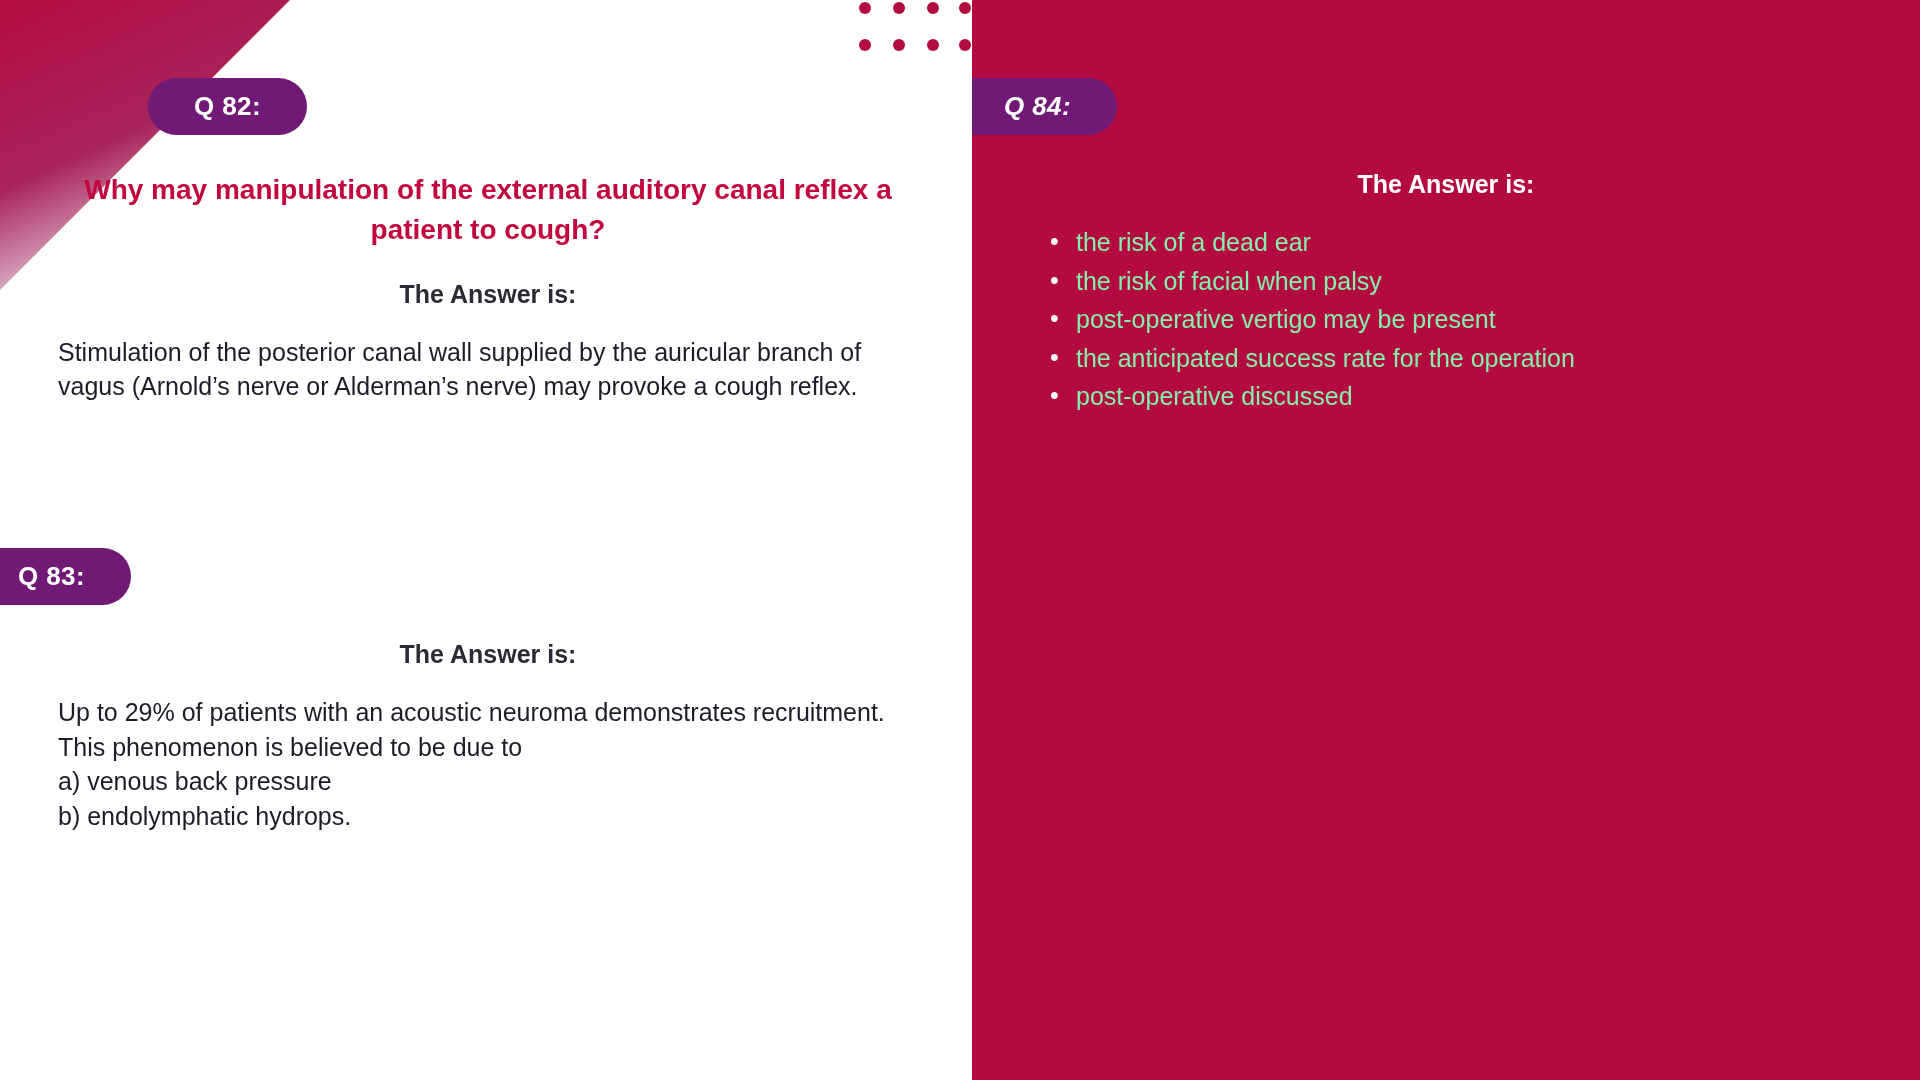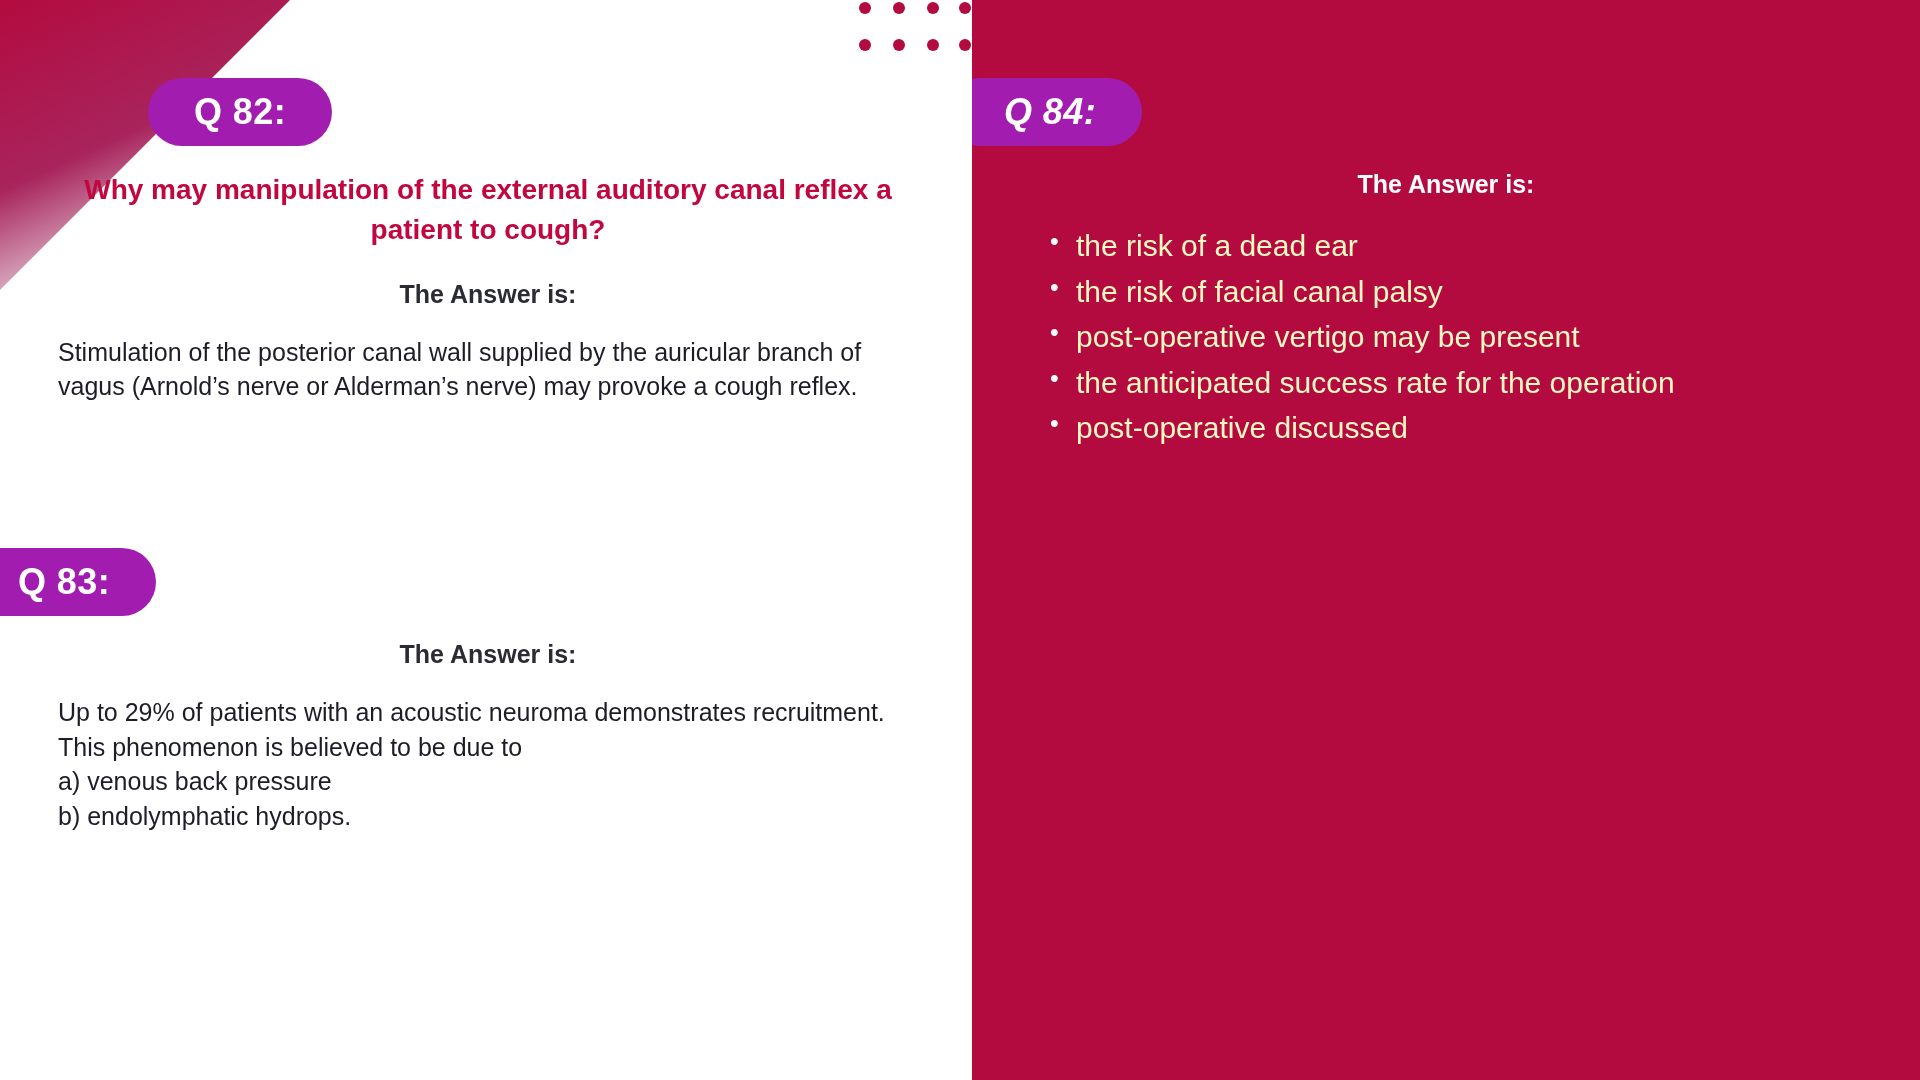"Q 82:" .q-pill { background: #a21caf -> #701a75; font-size: 36px -> 26px }
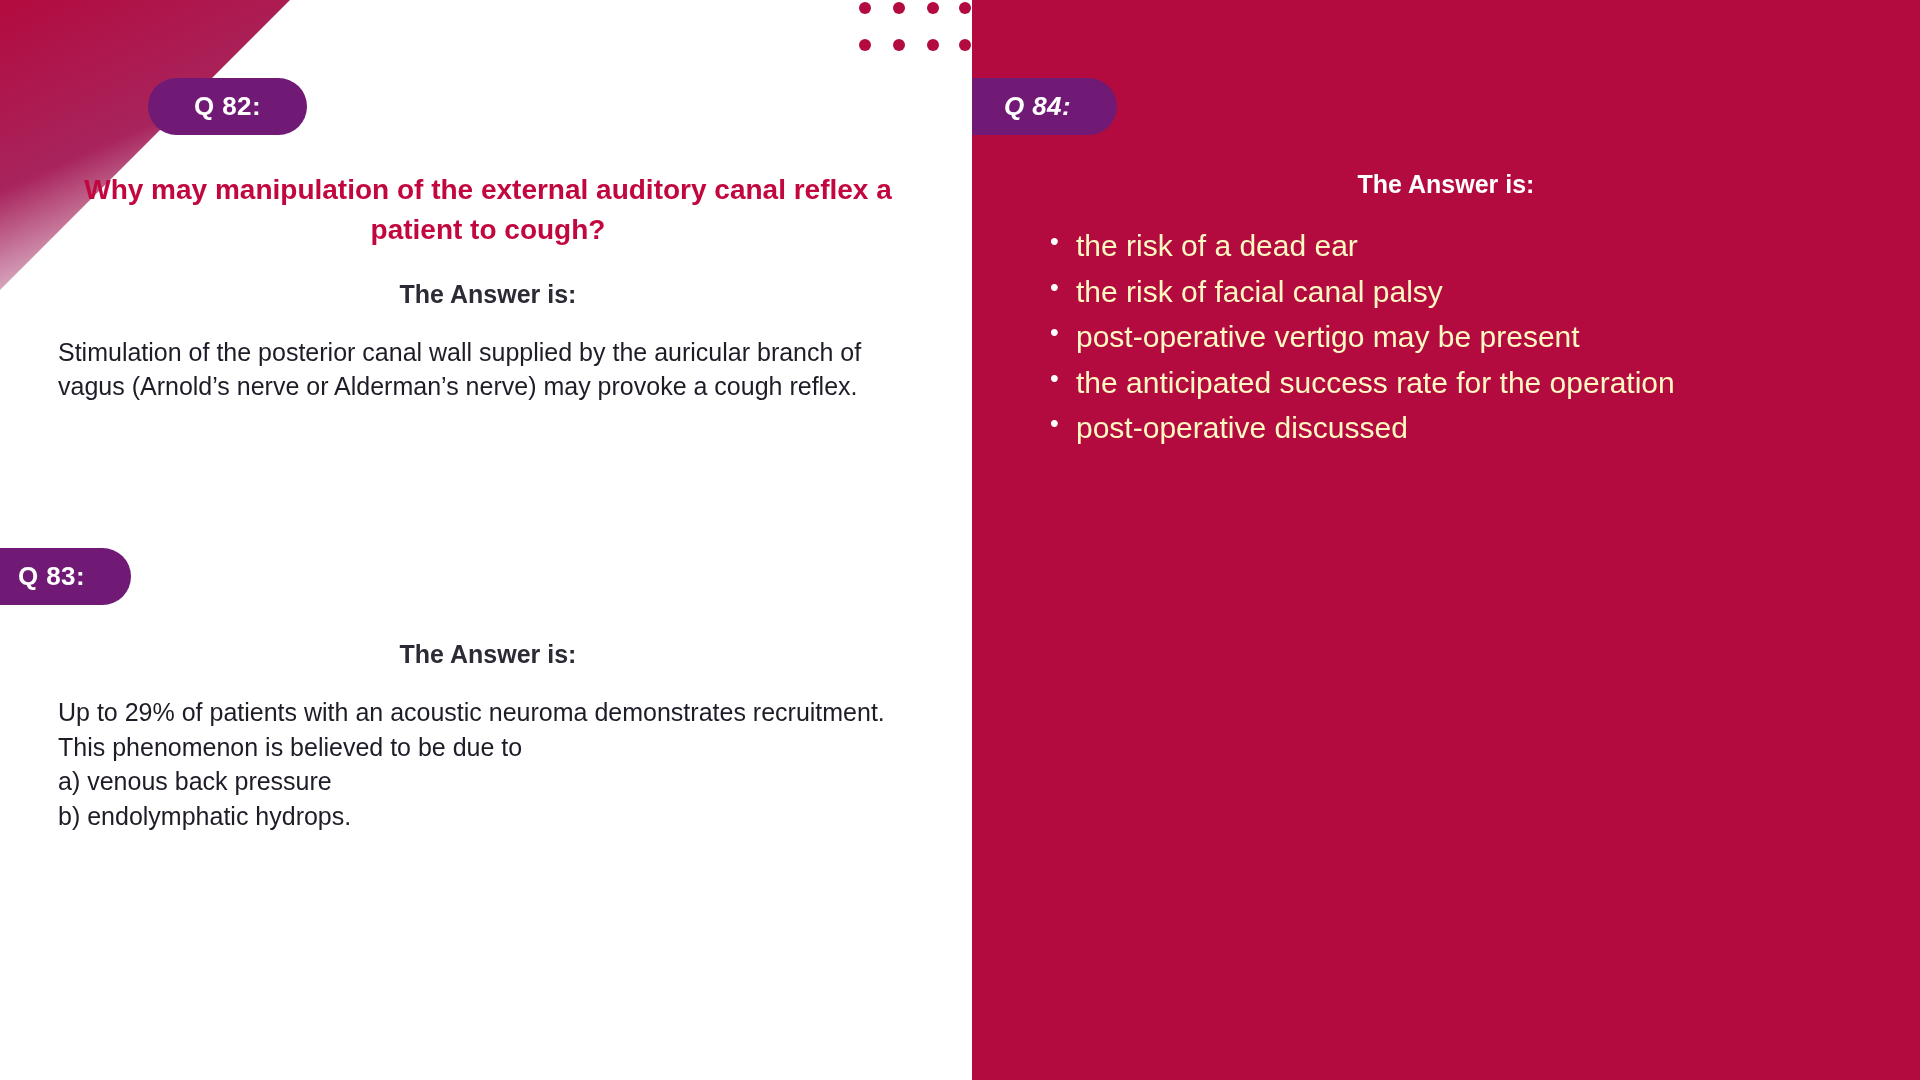"the risk of a dead" .bullet-list li { color: #fef9c3 -> #86efac; font-size: 30px -> 25px }
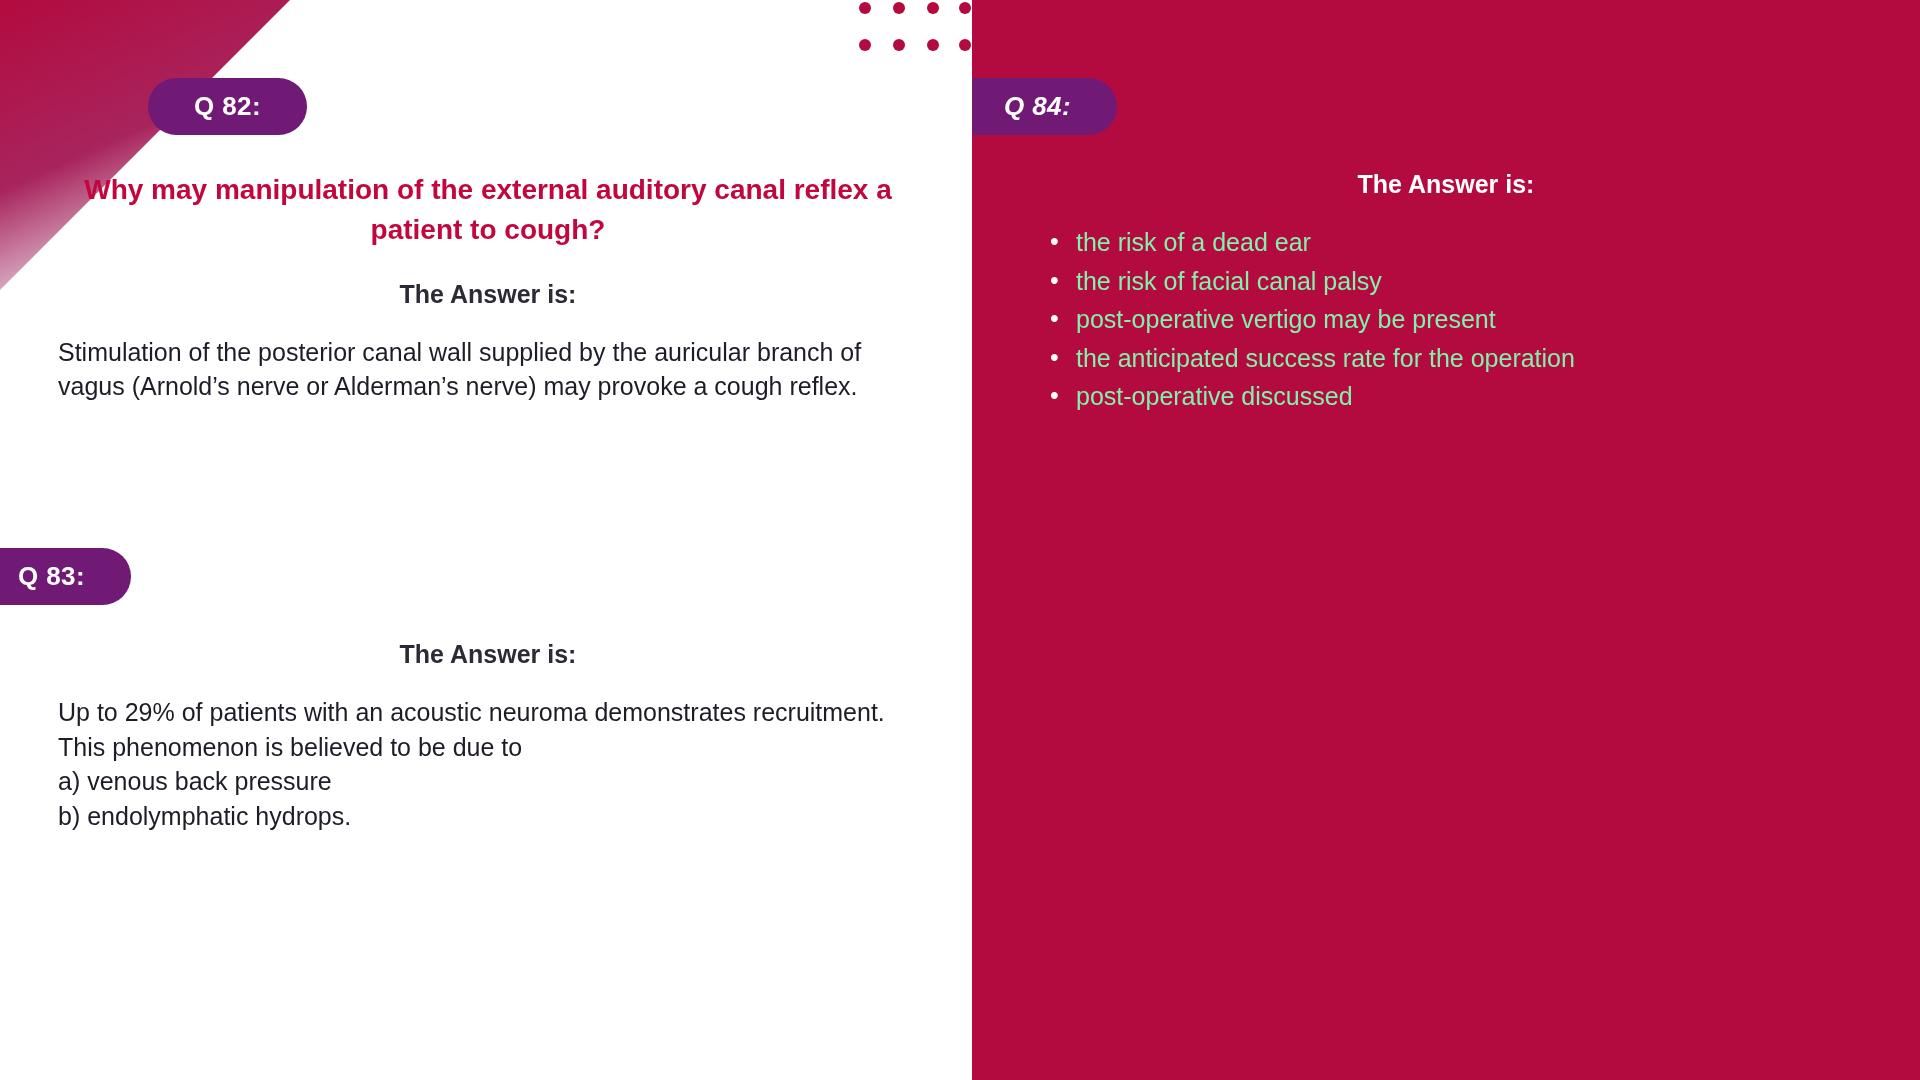"the risk of facial canal" li { text: canal -> when }
